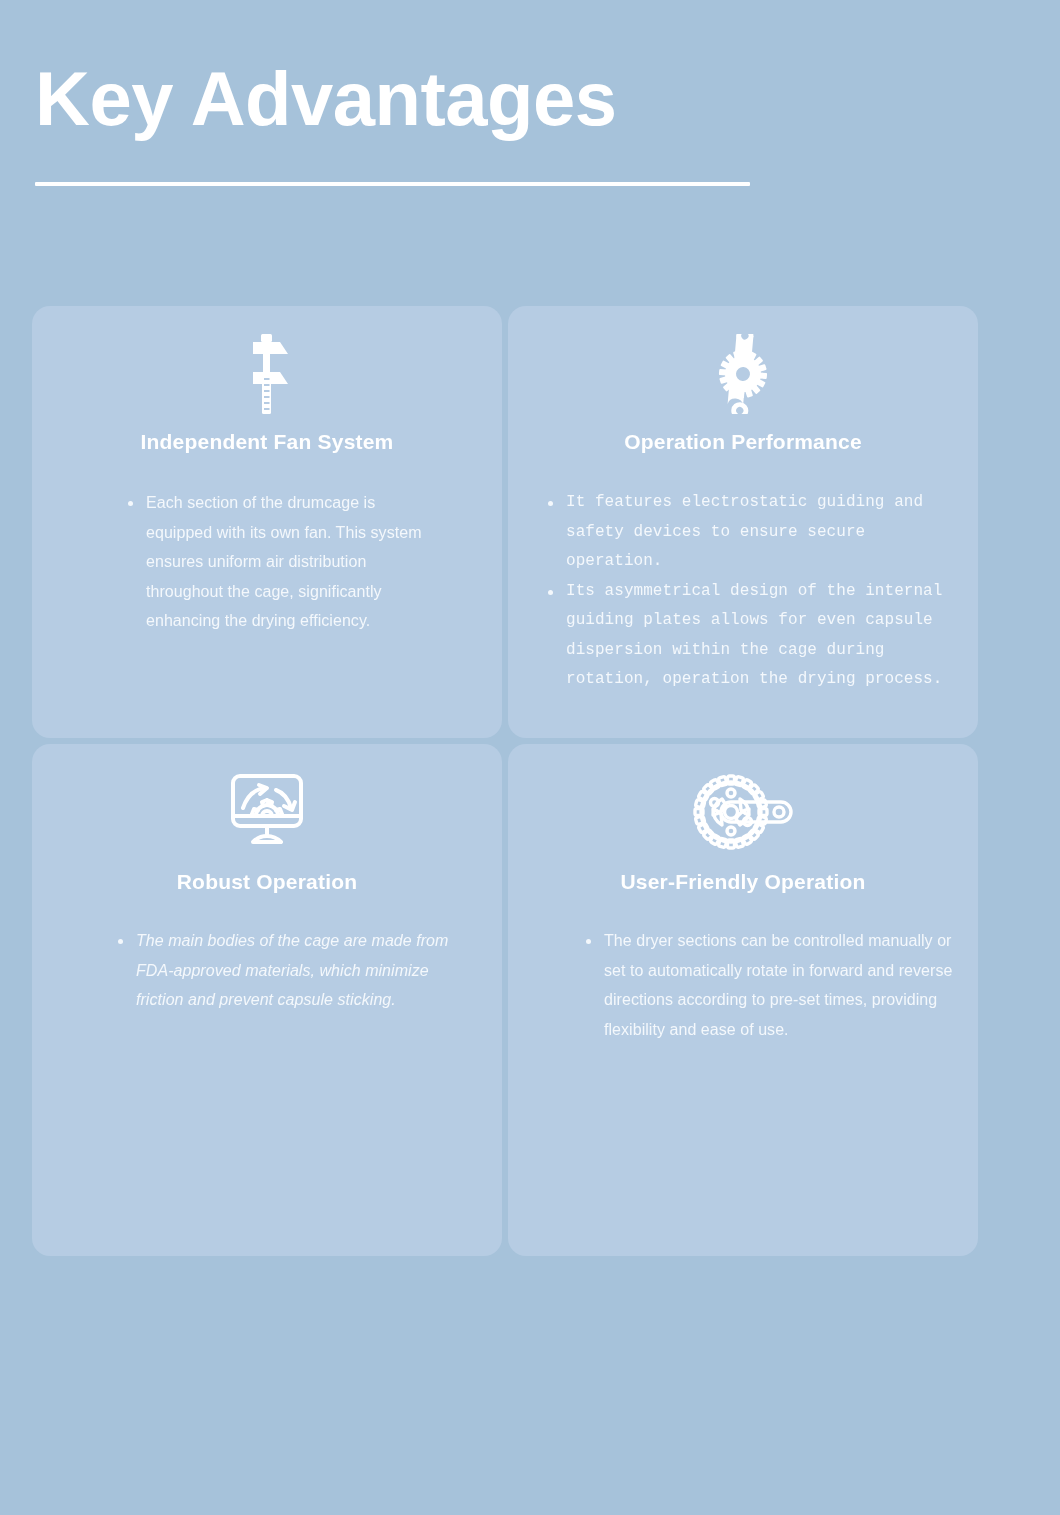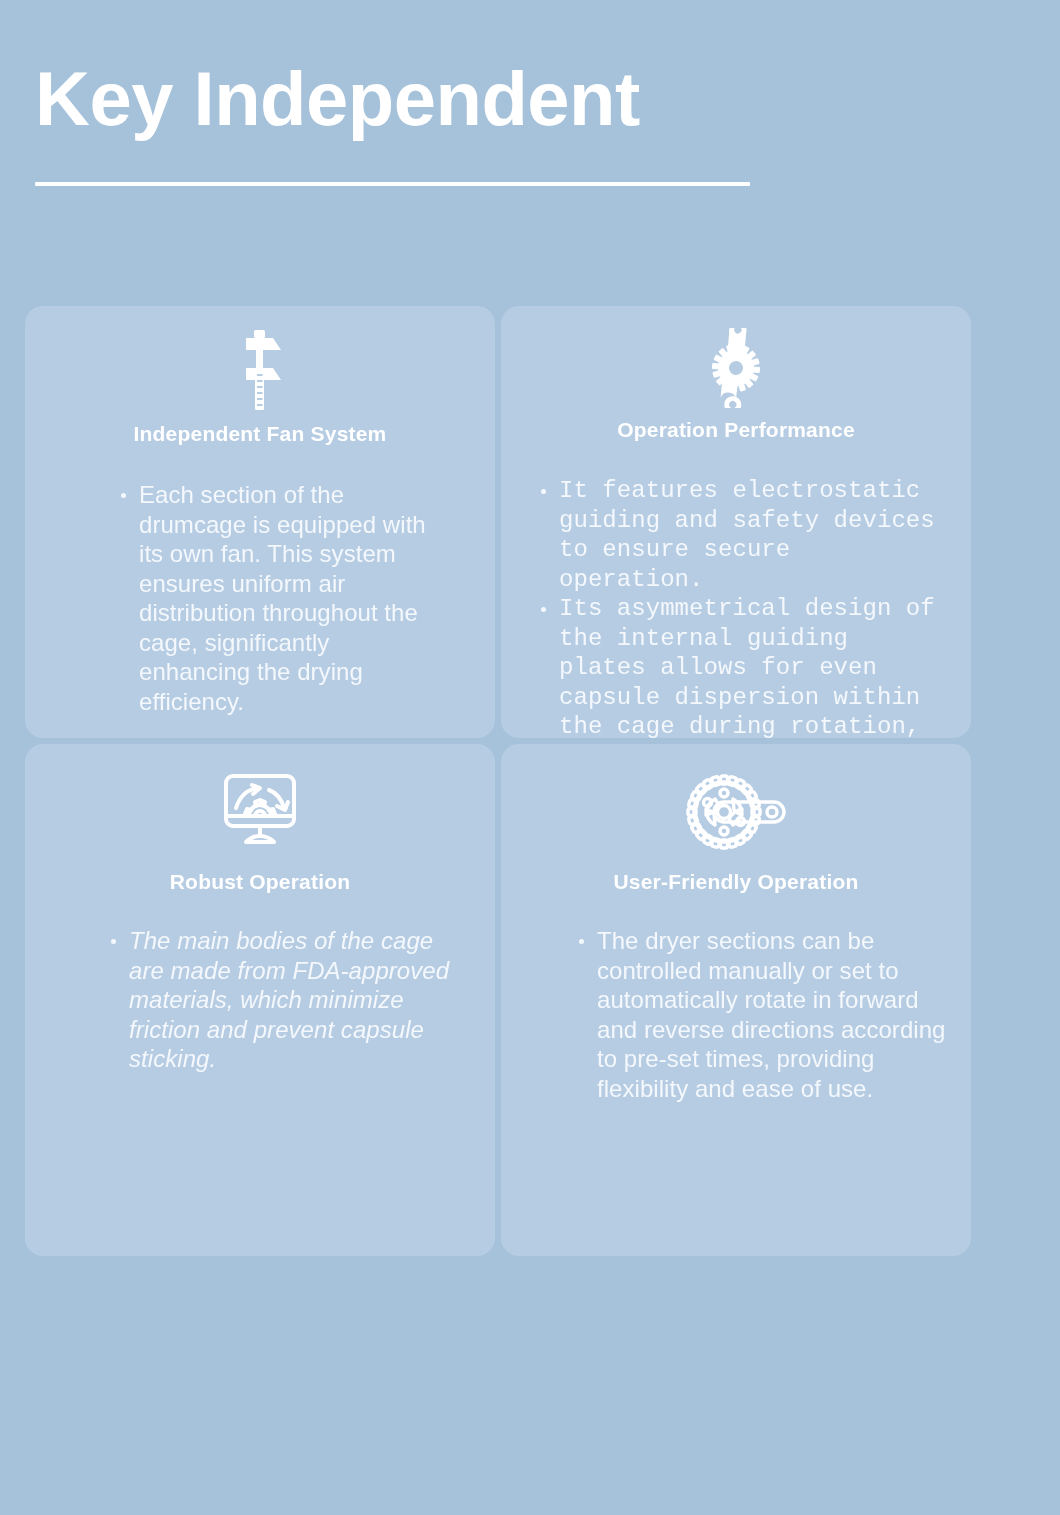"Key Independent" h1.page-title { text: Independent -> Advantages }
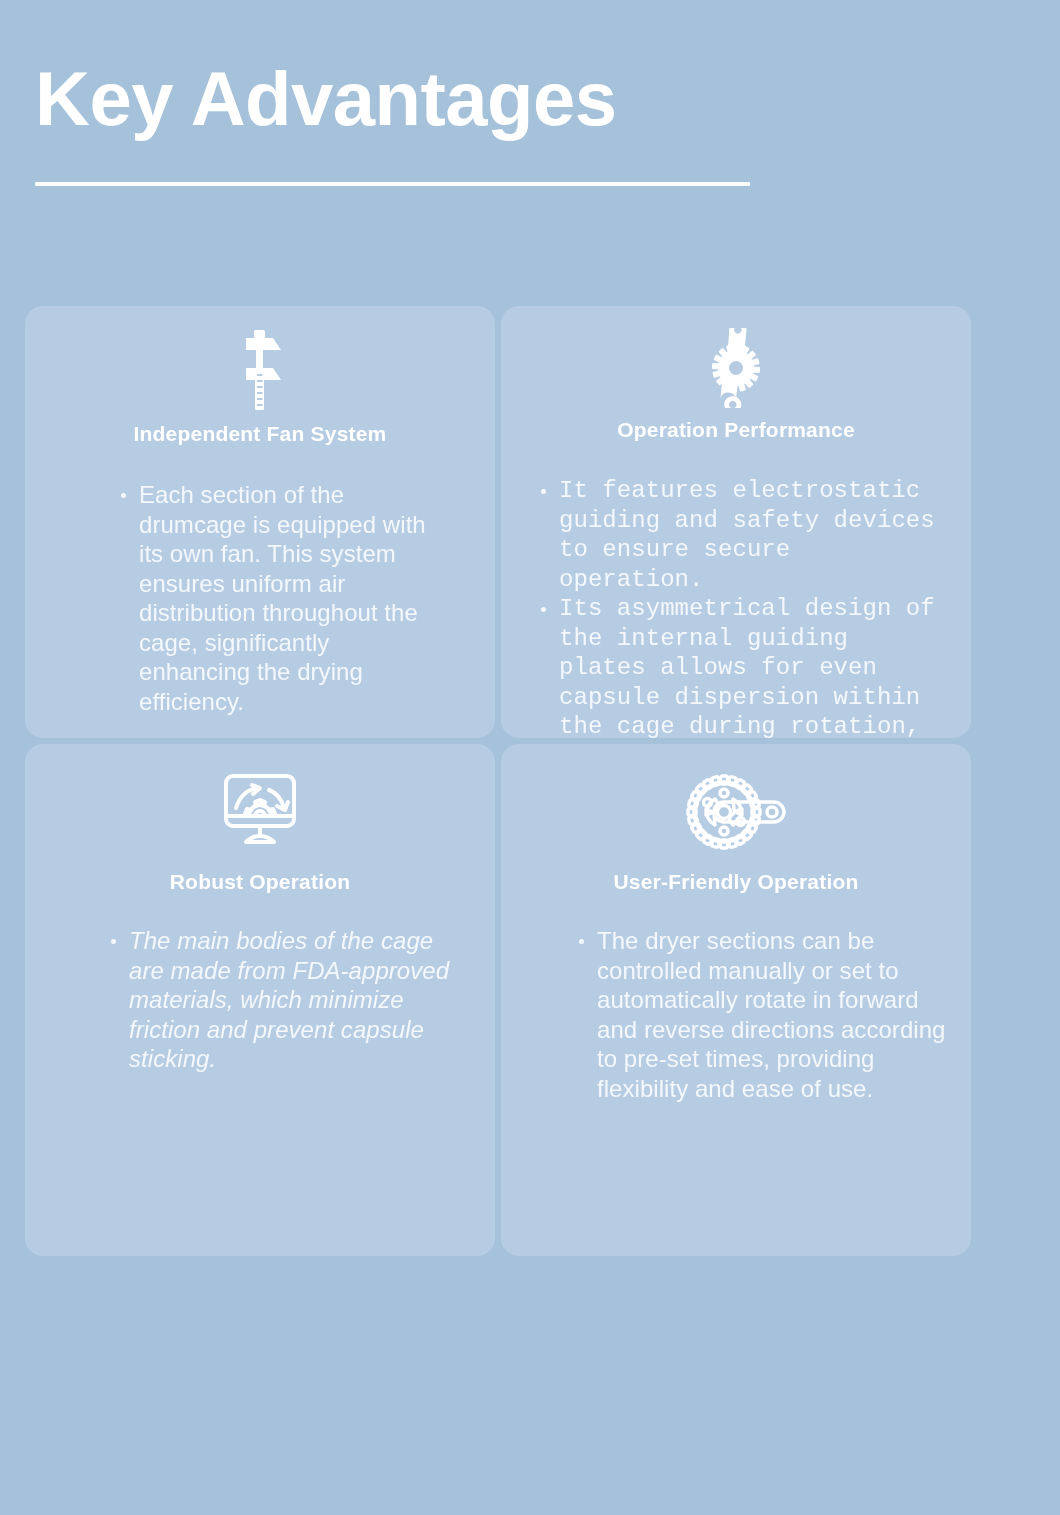"Independent Fan System" .card-grid { left: 25px -> 32px }
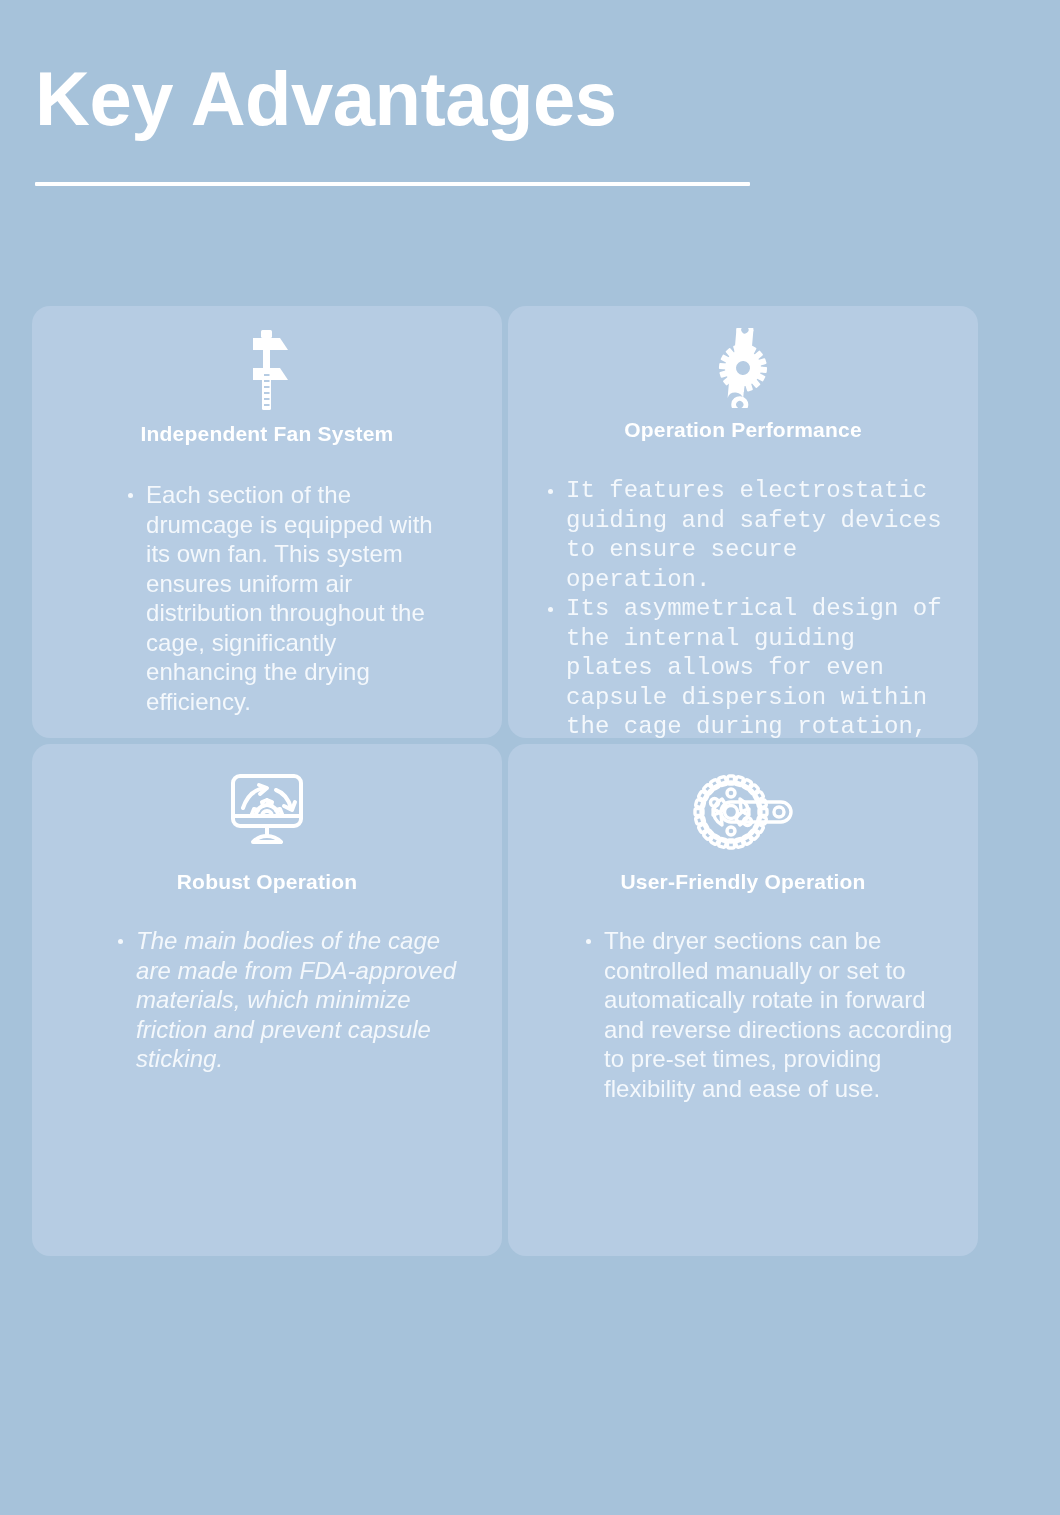"Each section of the drumcage" .bullet-item { font-size: 24px -> 16px }
